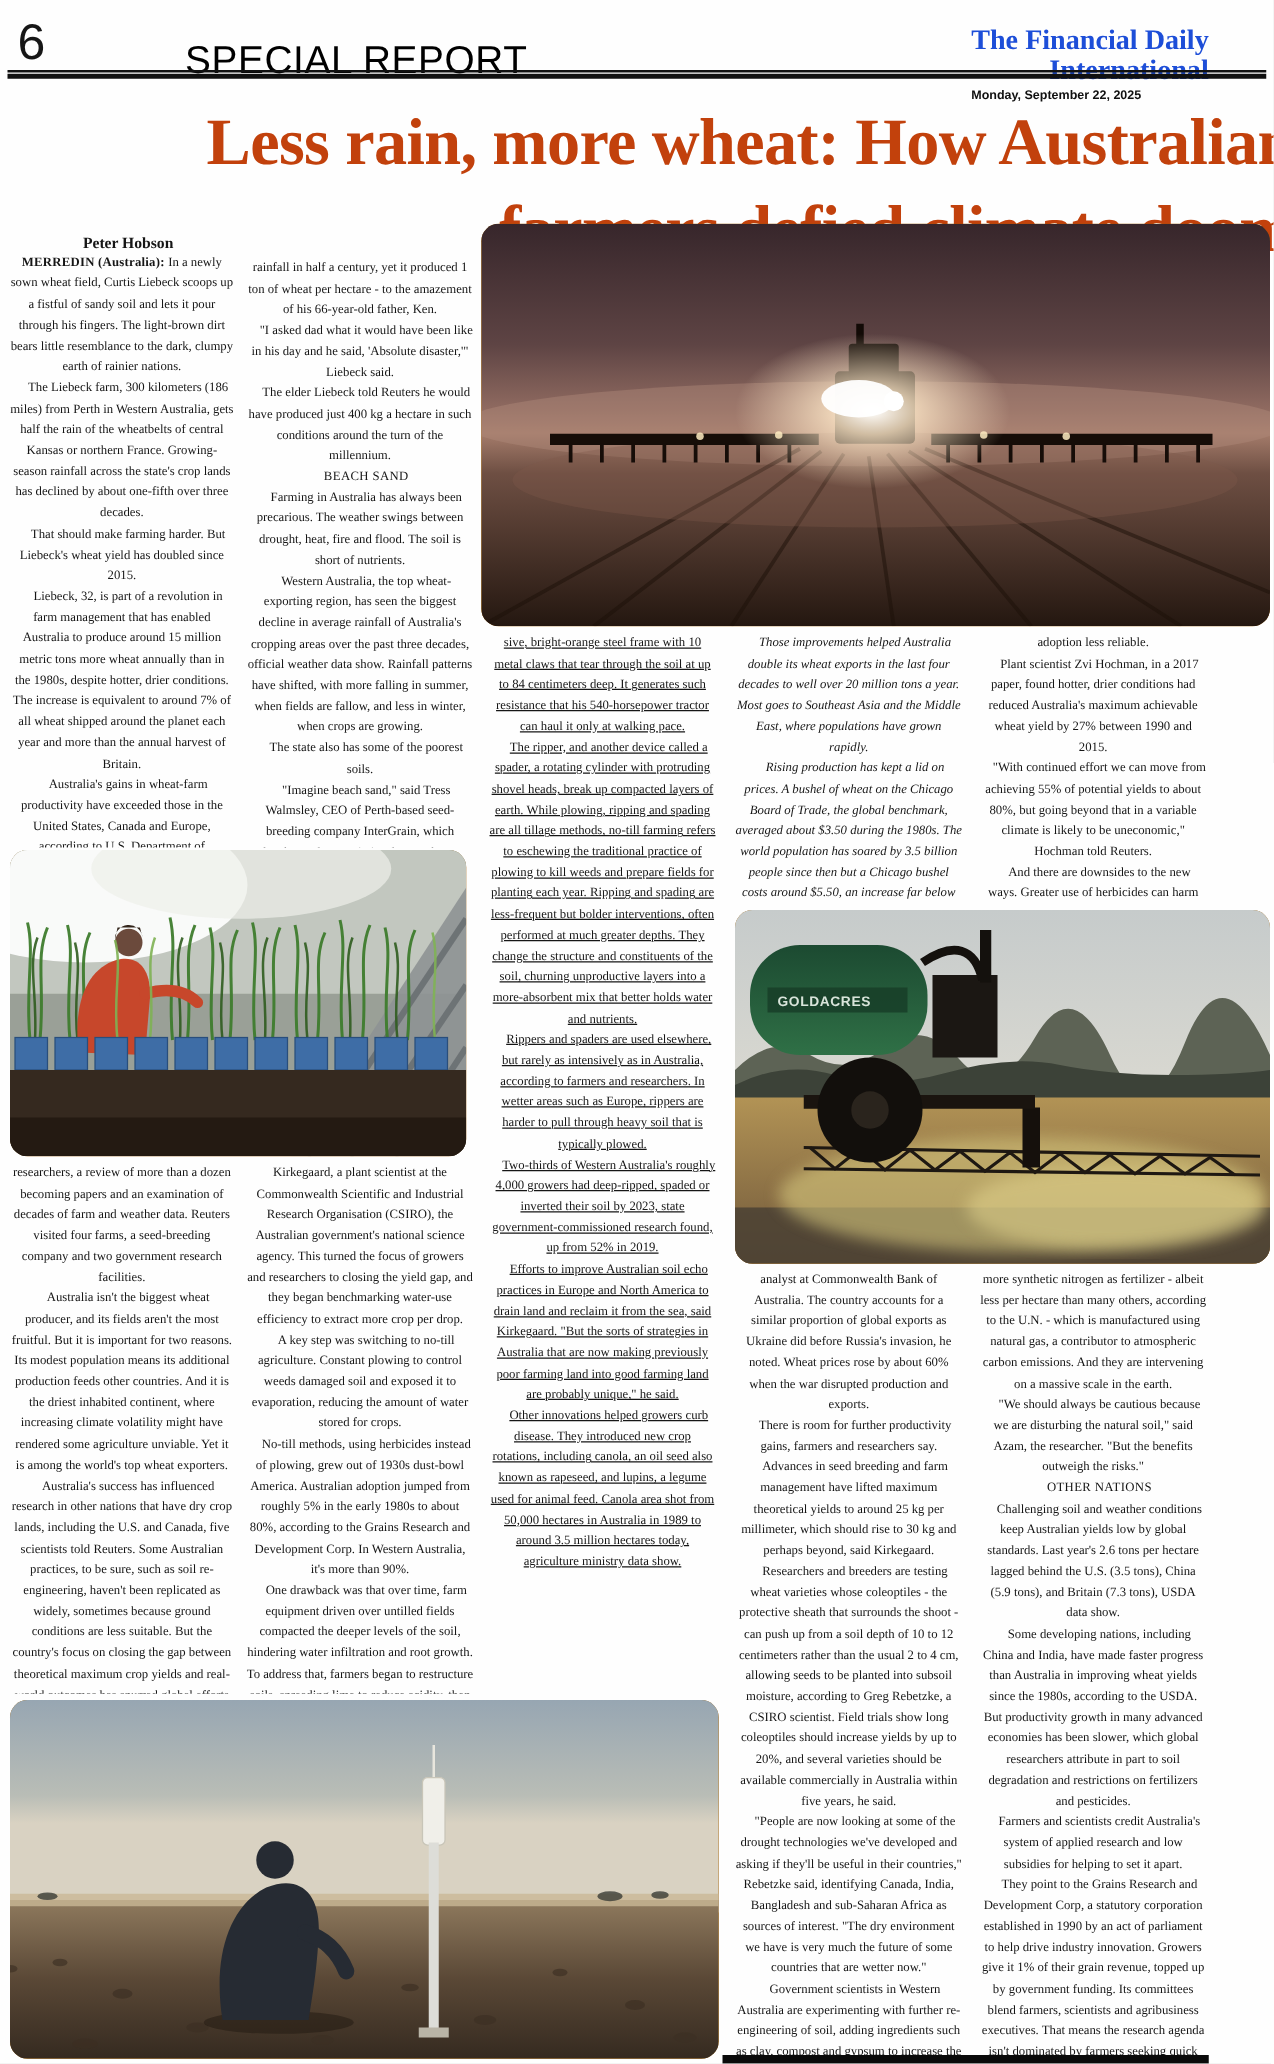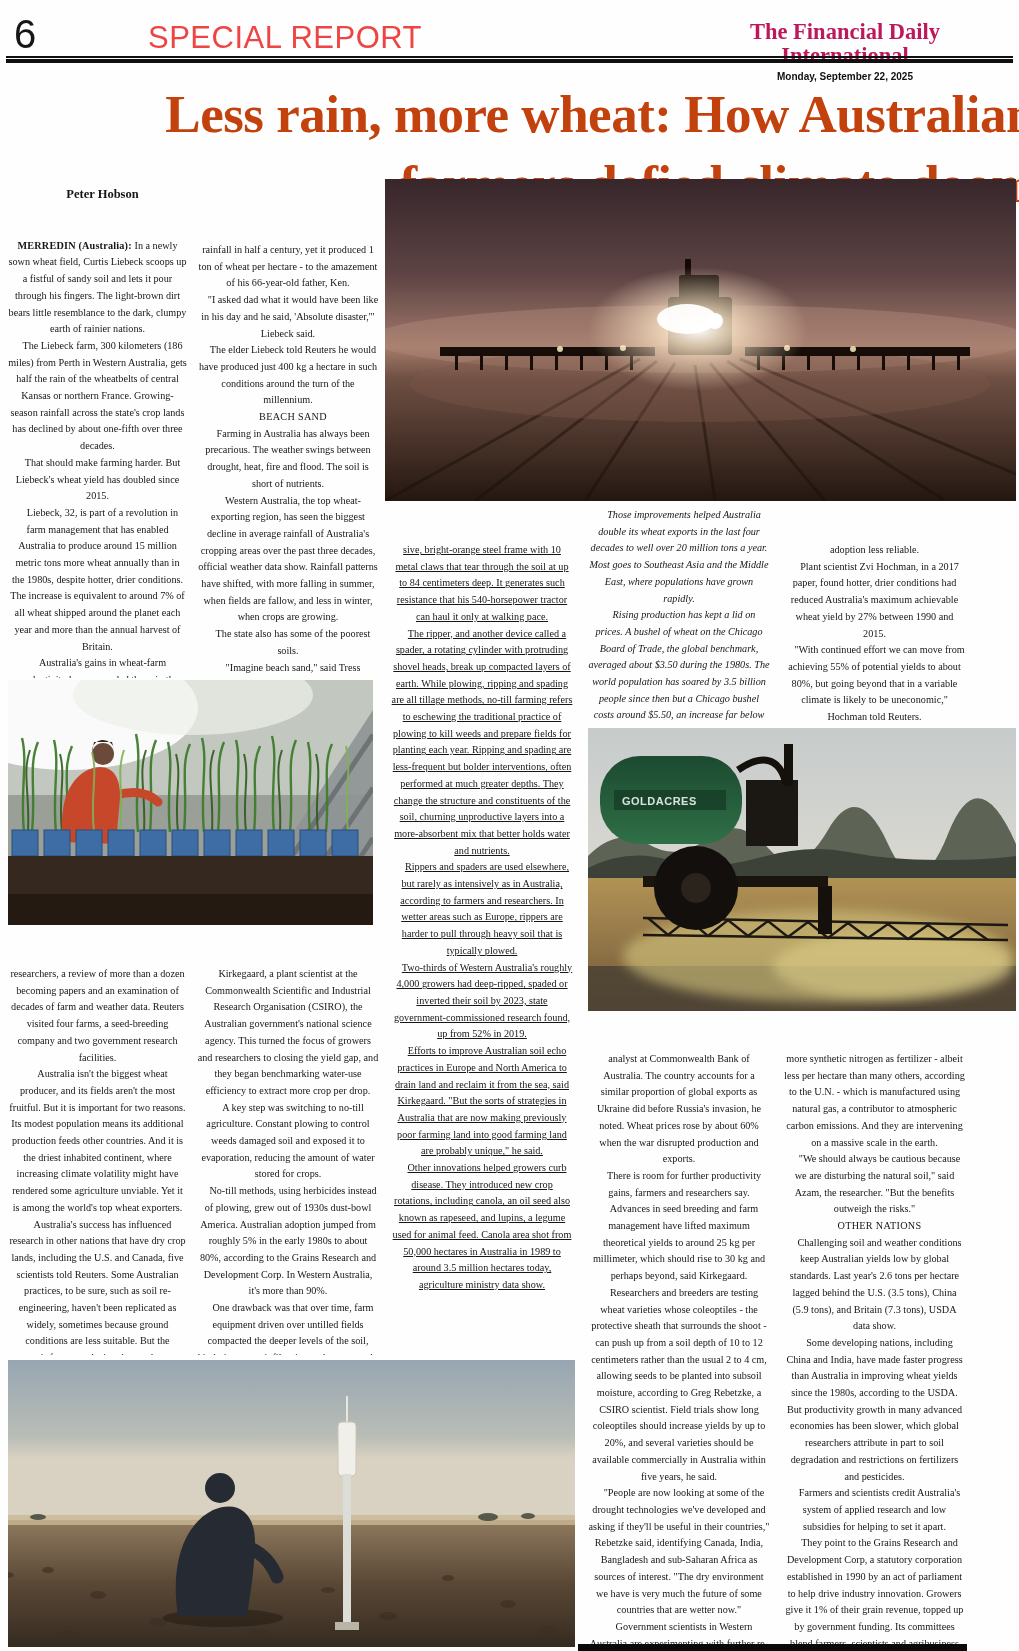"SPECIAL REPORT" .section-title { color: #ef4444 -> #000000; top: 22px -> 32px }
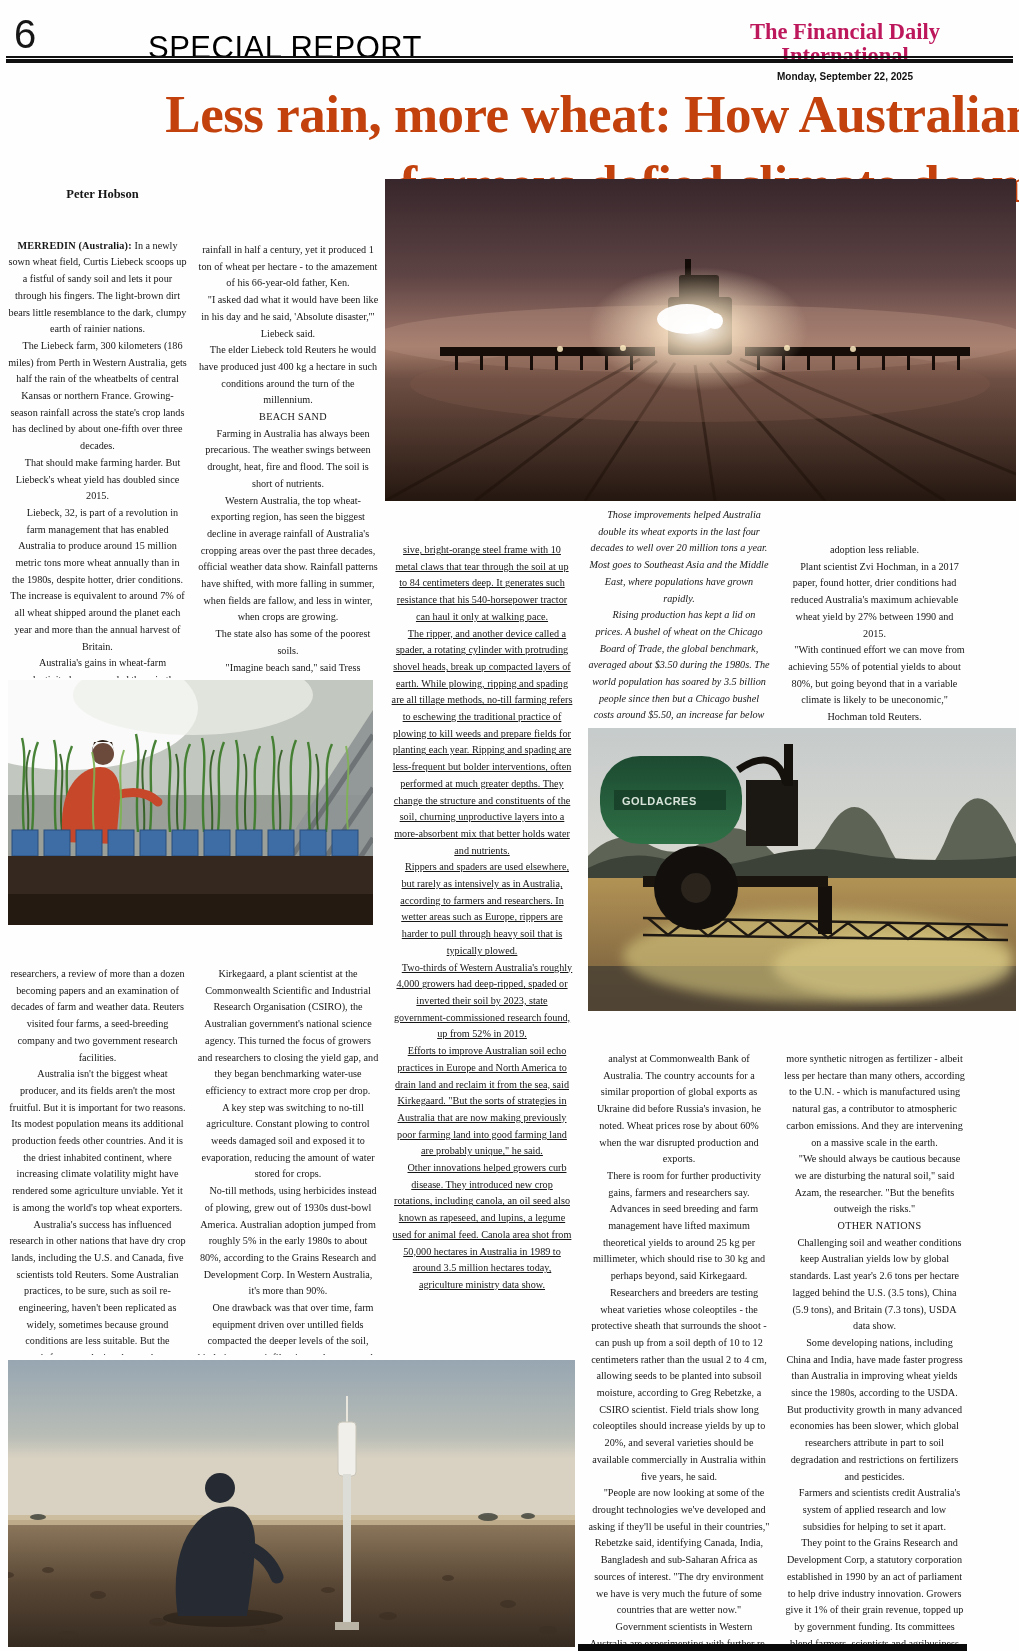"The Financial Daily International" .masthead-title { color: #be185d -> #1d4ed8; text-align: none -> right }
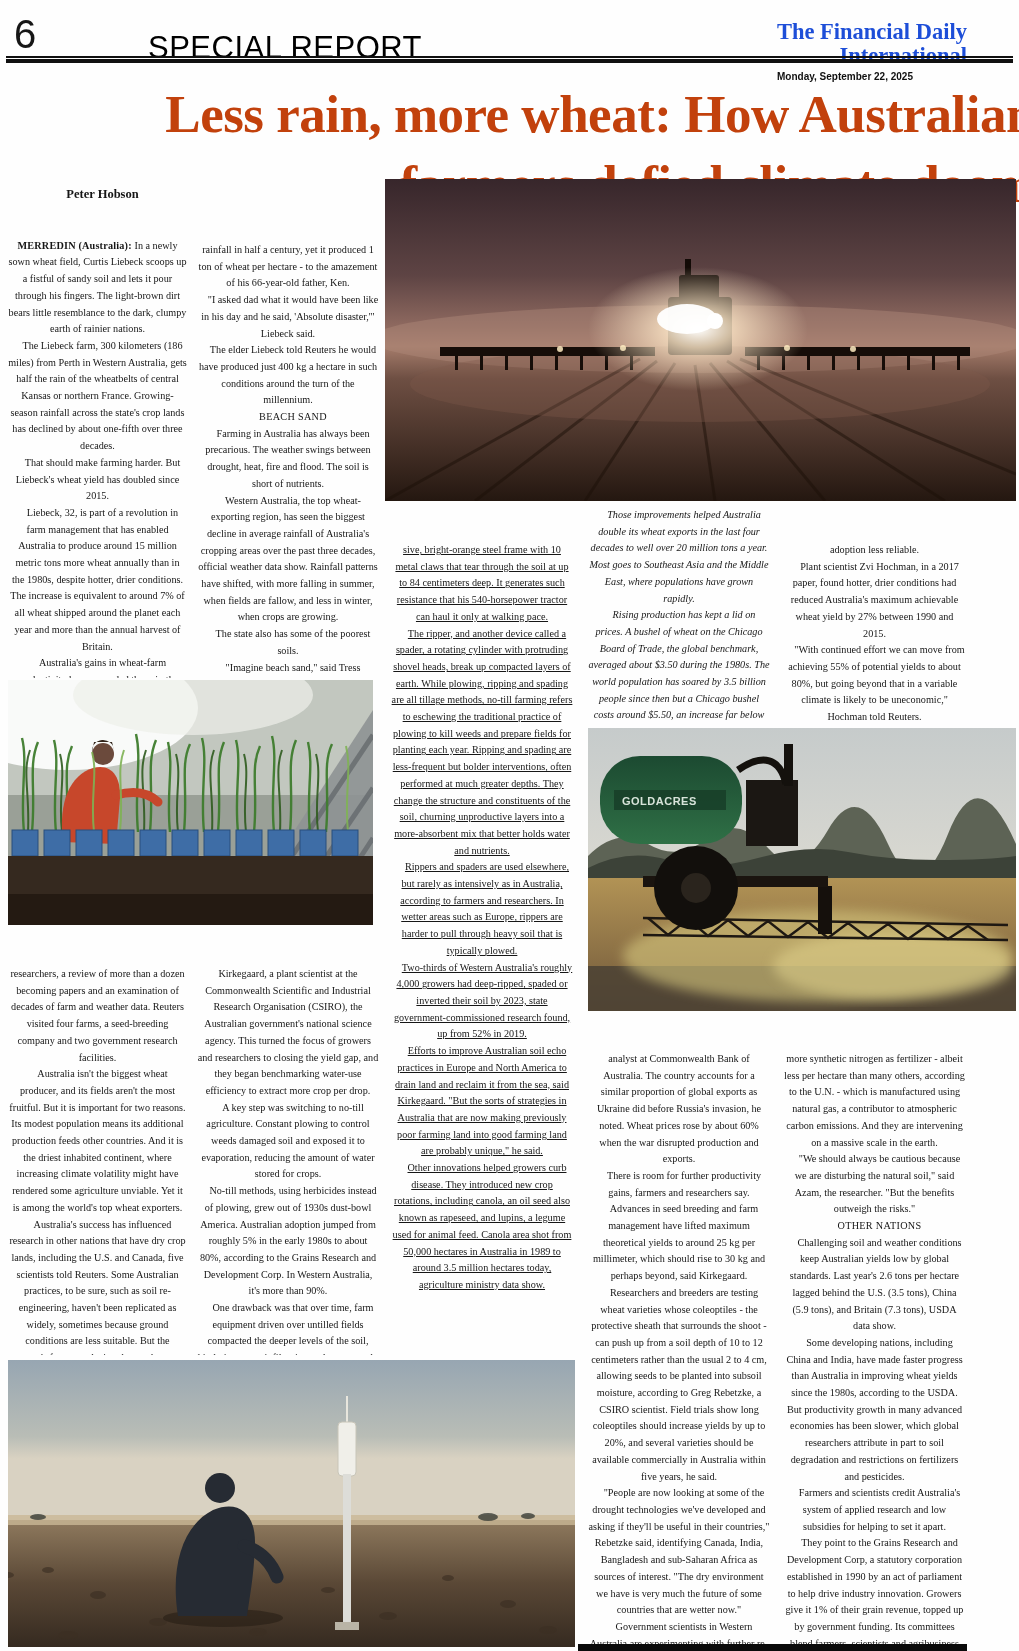"MERREDIN (Australia): In a newly" .col p.lead,.col p.cont { margin-top: 35px -> none }
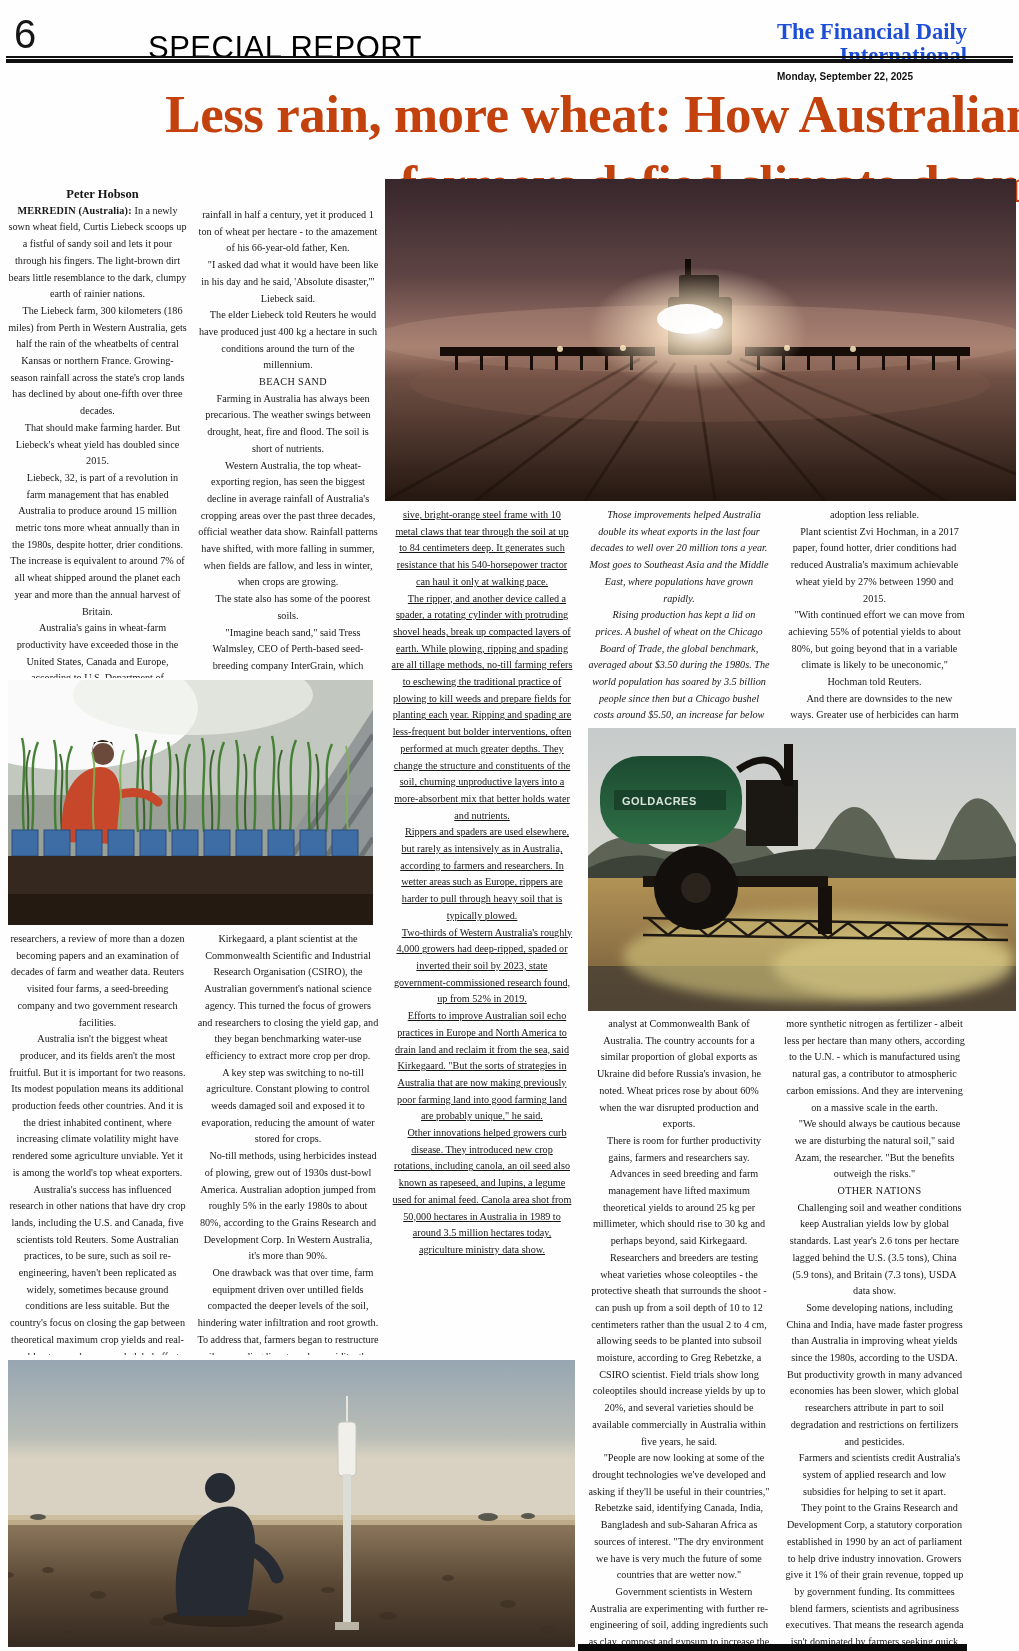"GOLDACRES" .photo { border-radius: none -> 14px }
